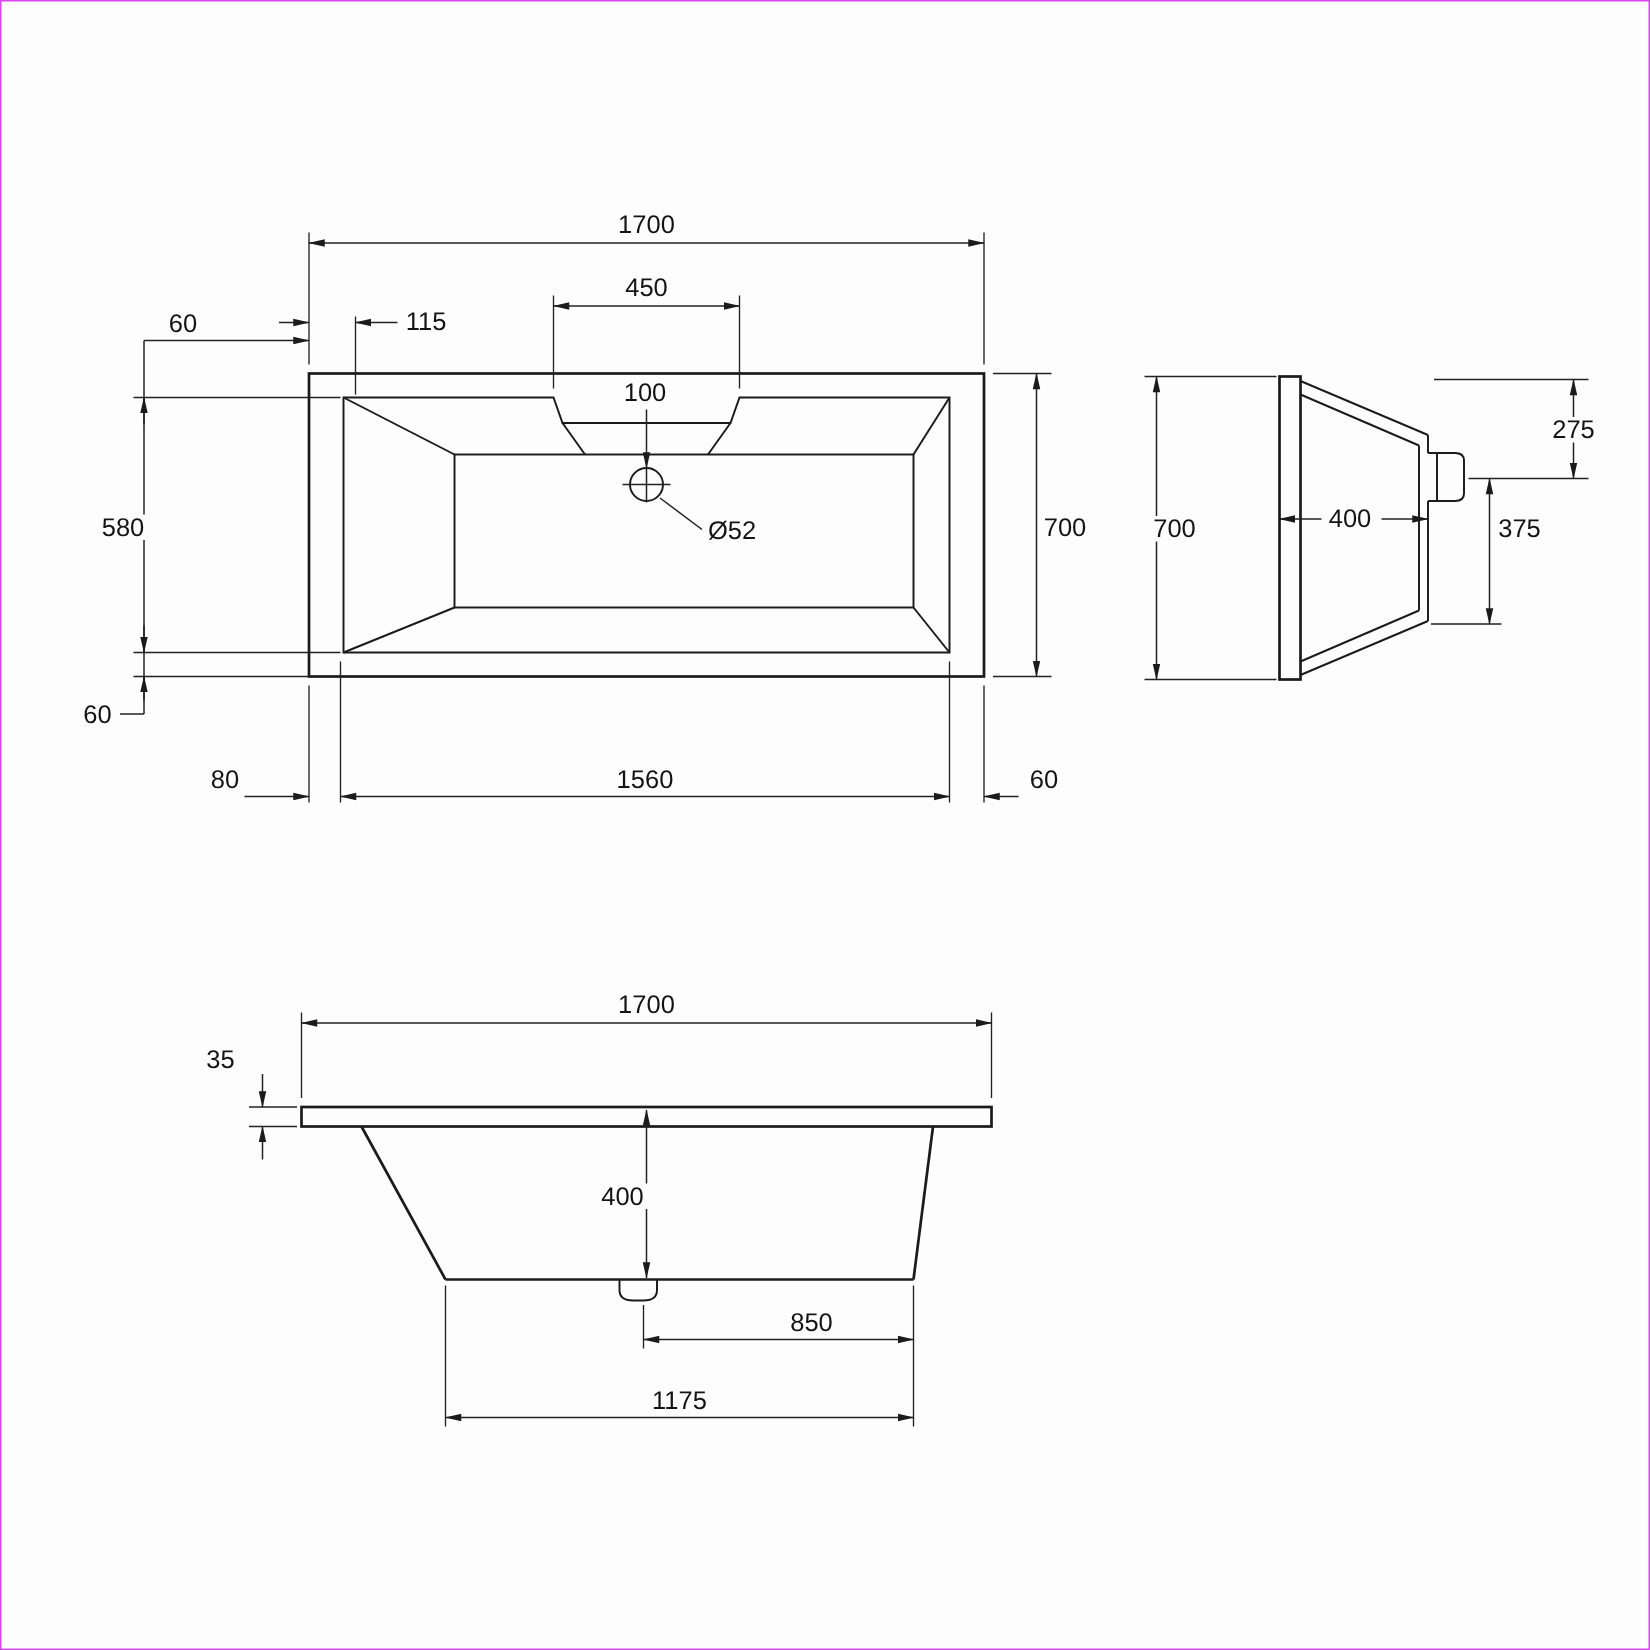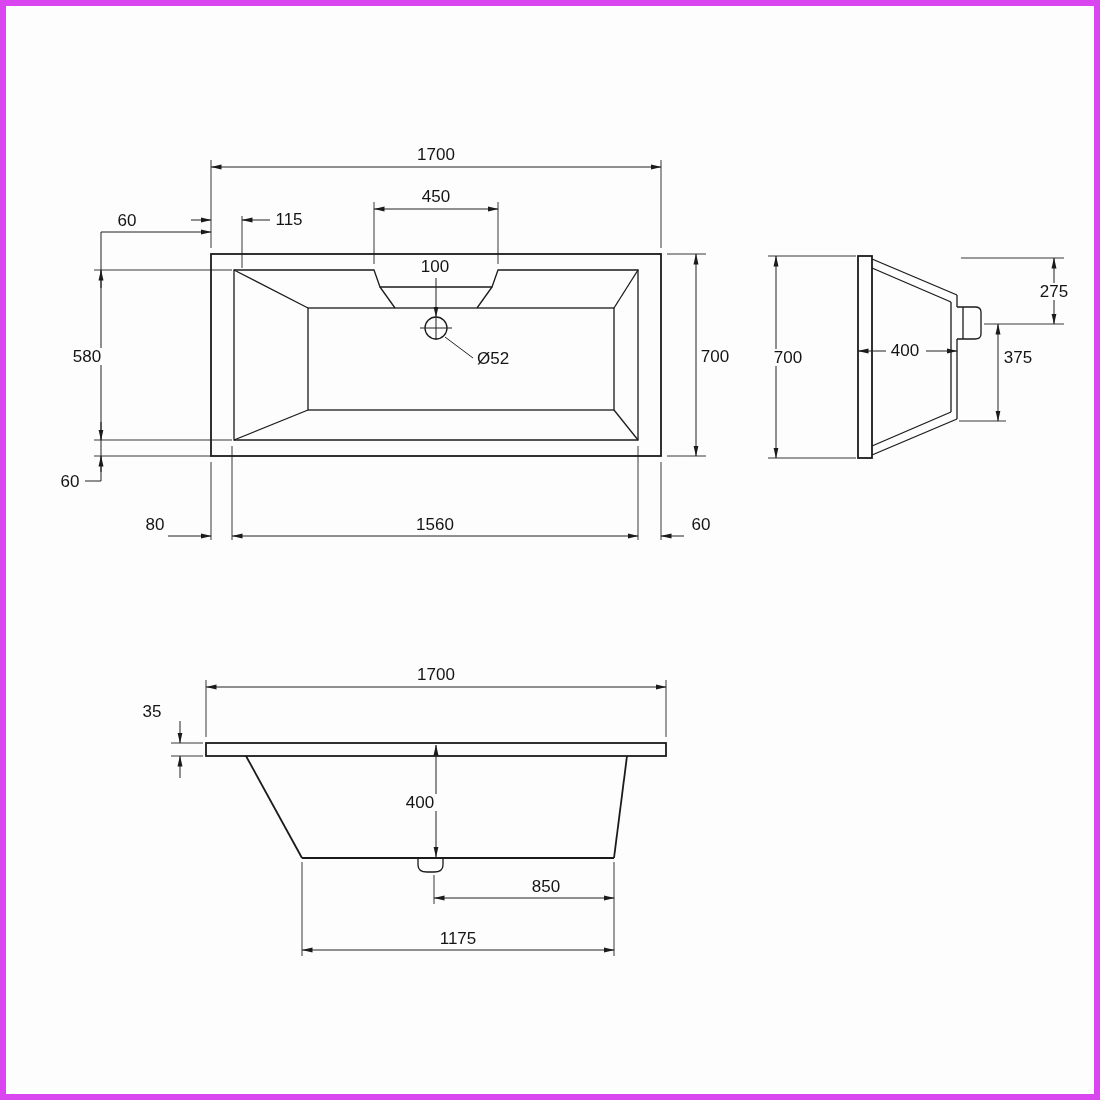"1700" .page { border: 6px solid #d946ef -> 1px solid #d946ef }
